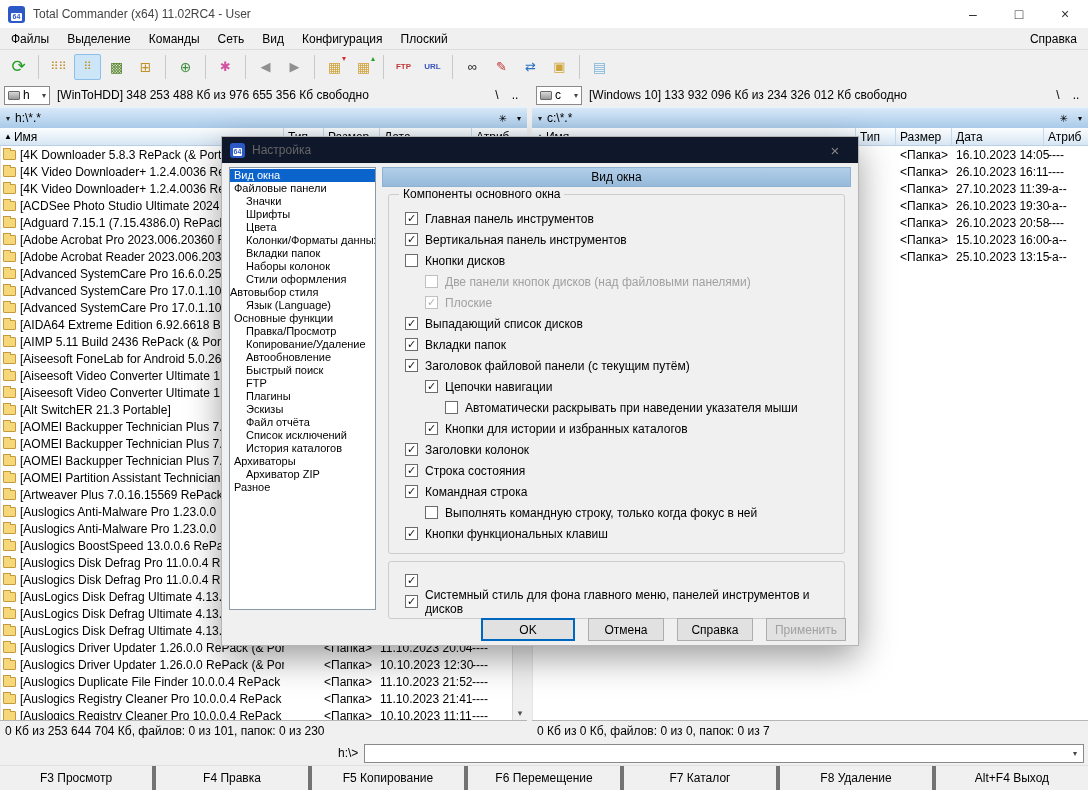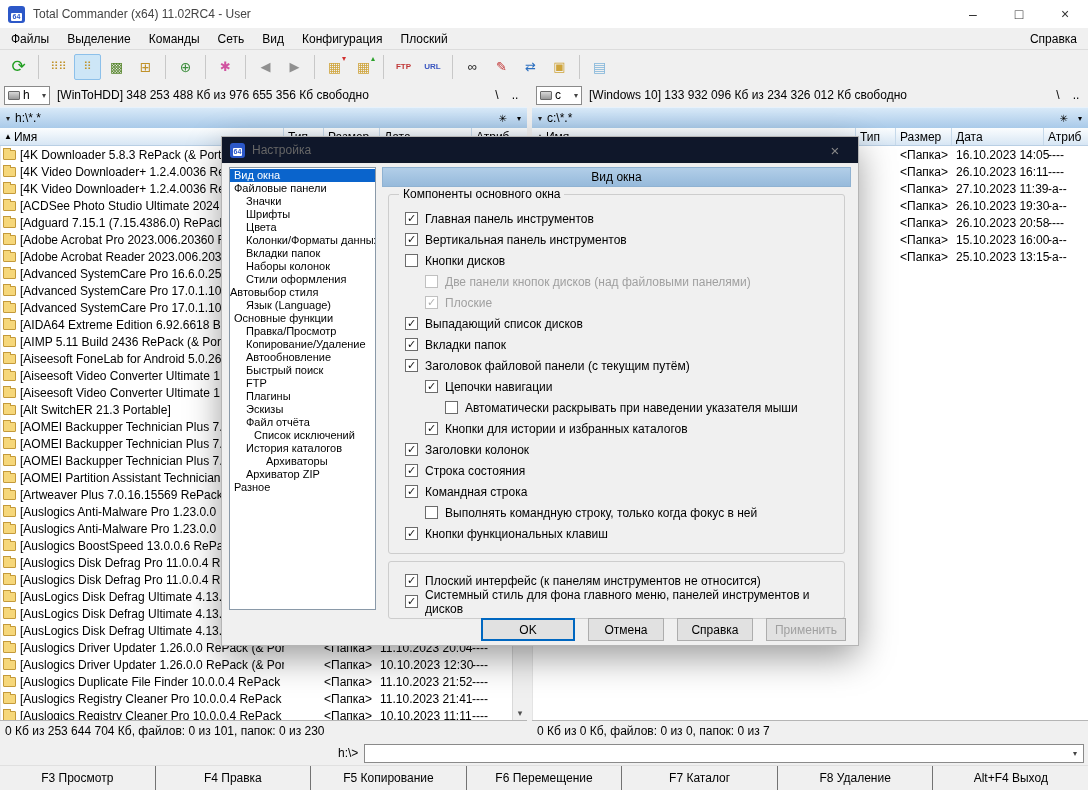"Список исключений" div.titem { padding-left: 24px -> 16px }
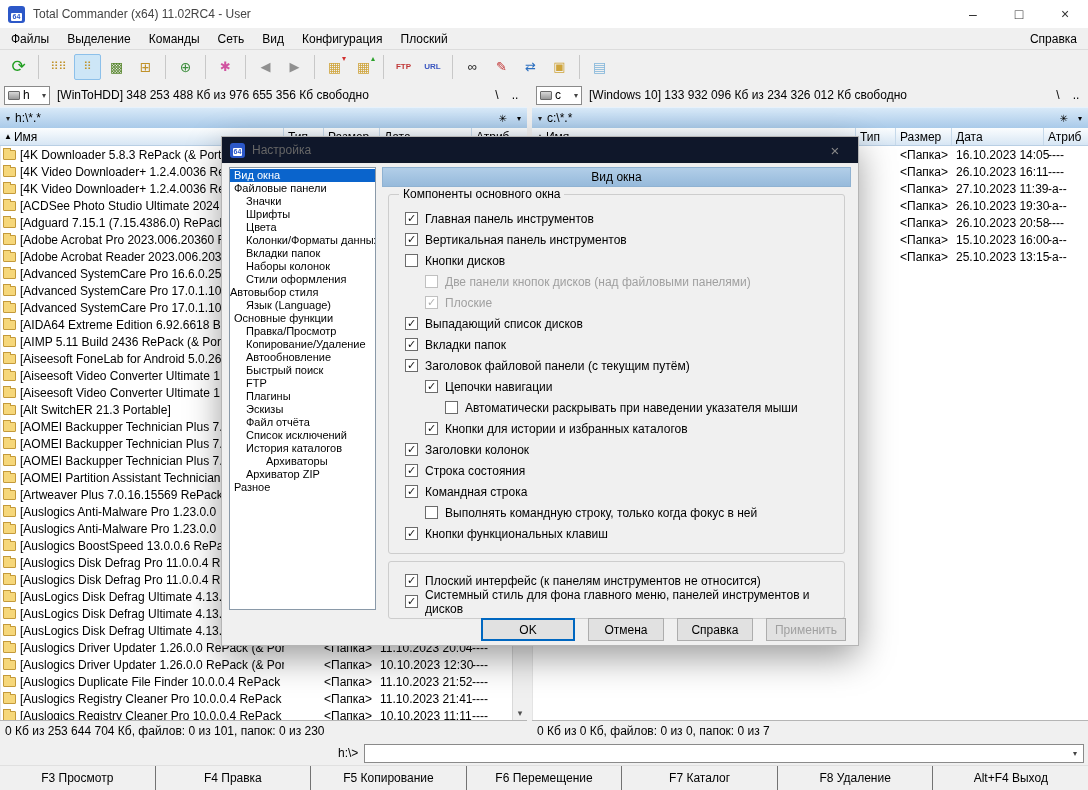"Архиваторы" div.titem { margin-left: 32px -> none }
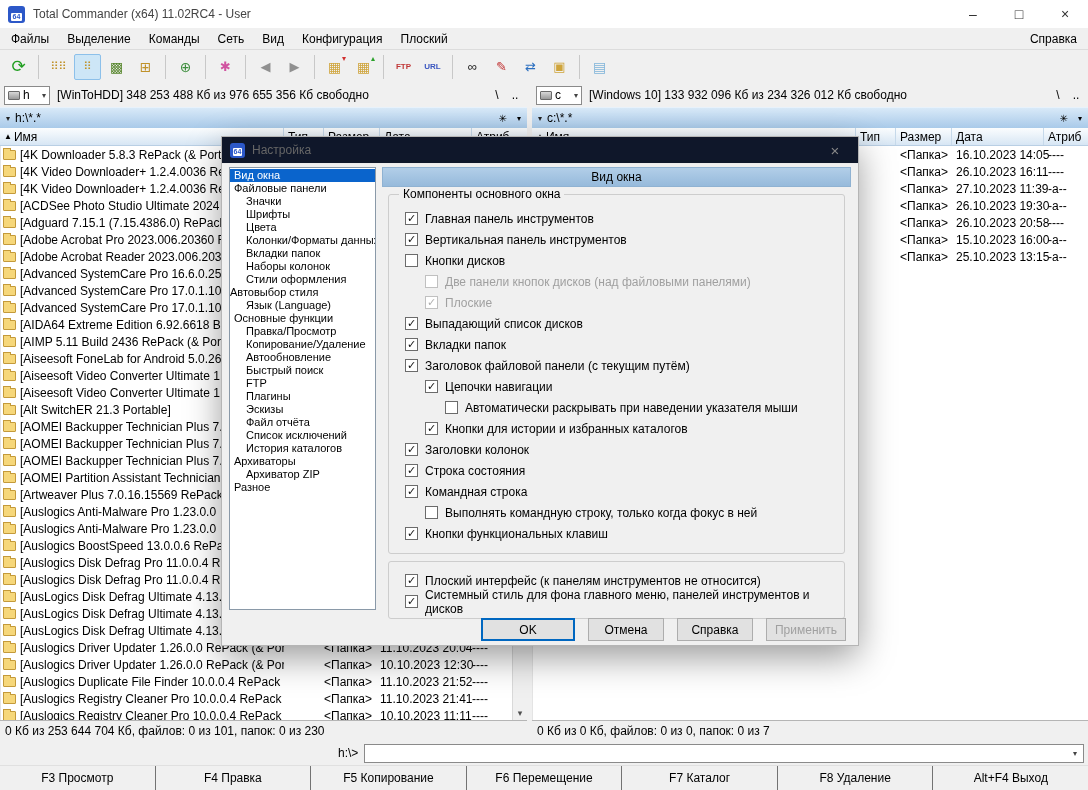"Плоский интерфейс (к панелям" span.clab { html: <span>Плоский интерфейс (к панелям инструментов не относится)</span> -> none }
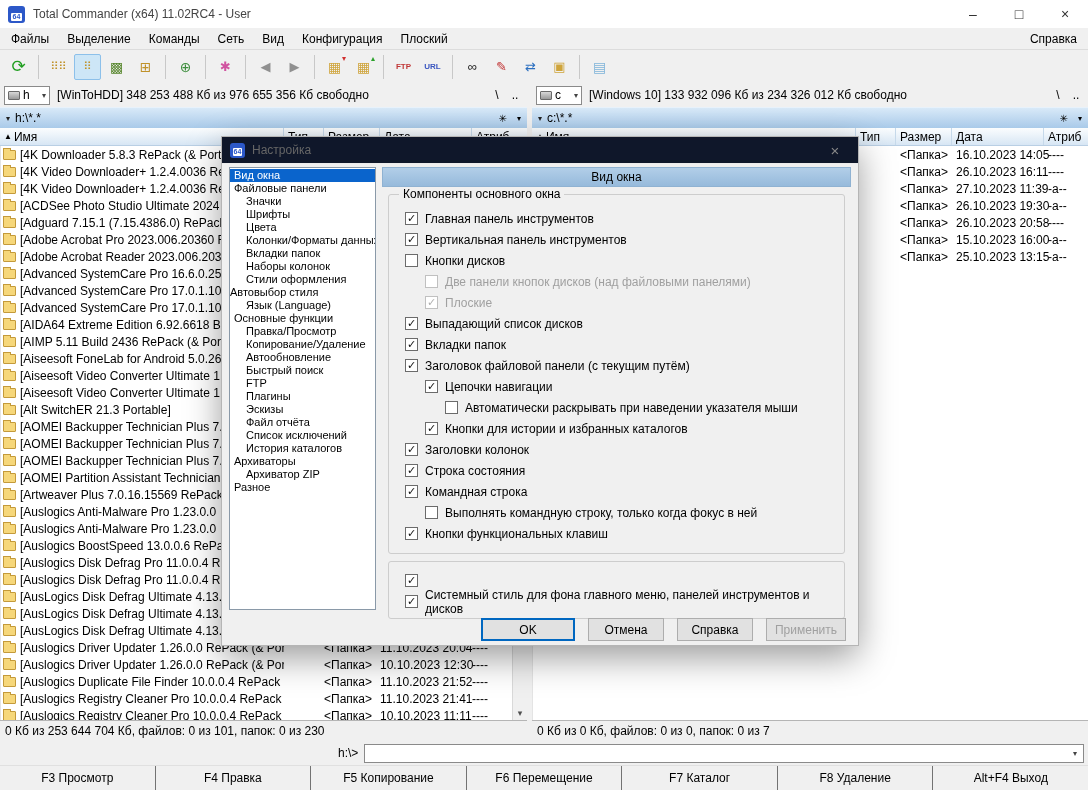"F4 Правка" .fk + .fk { border-left: 1px solid #737373 -> 4px solid #737373 }
